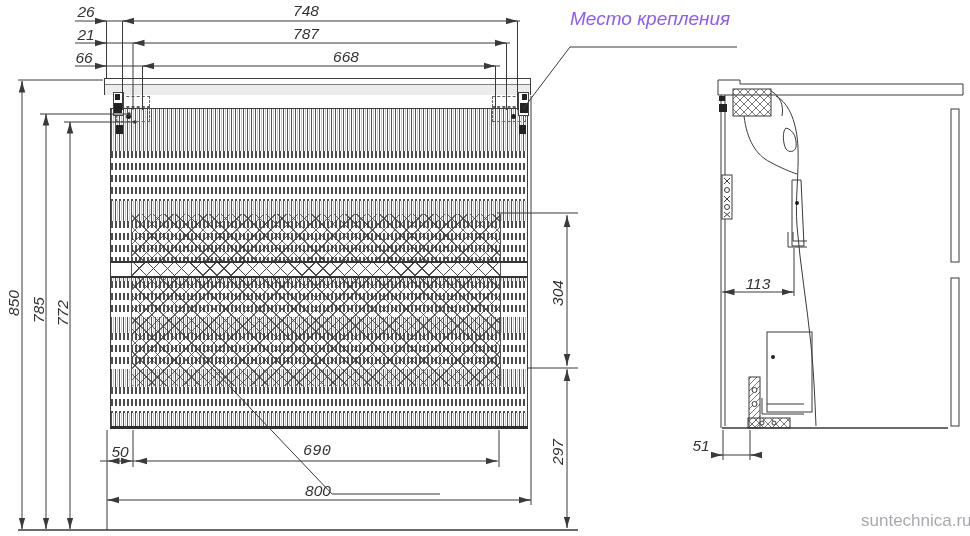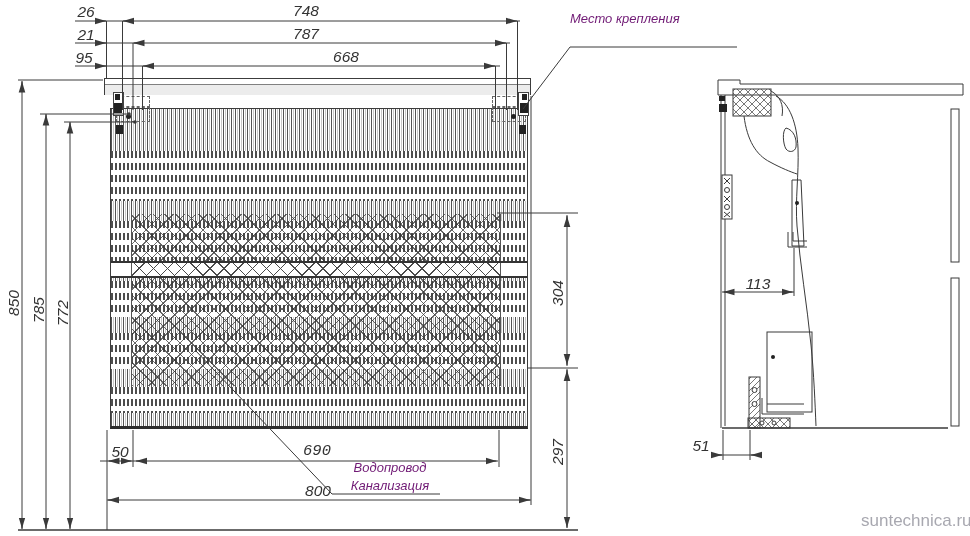"Место крепления" .callout { color: #701a75 -> #8b5cf6; font-size: 13px -> 19px }
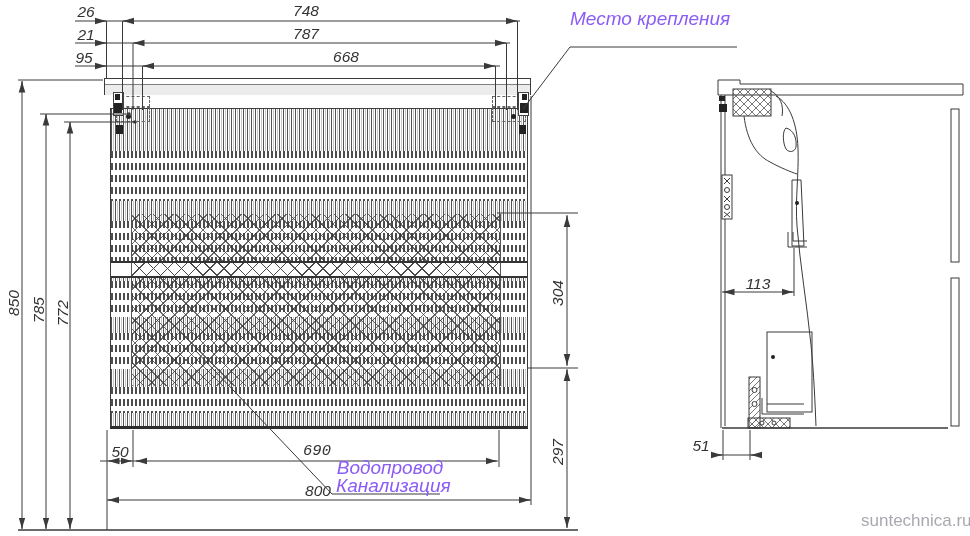"95" span.dim { text: 95 -> 66 }
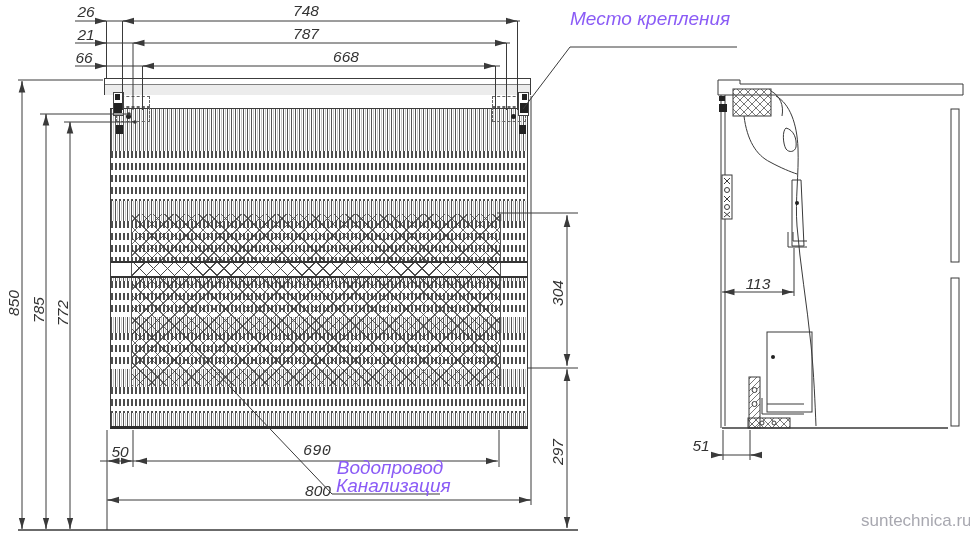"Водопровод" div.callout { html: <div> <div>Водопровод</div> <div>Канализация</div> </div> -> none }
